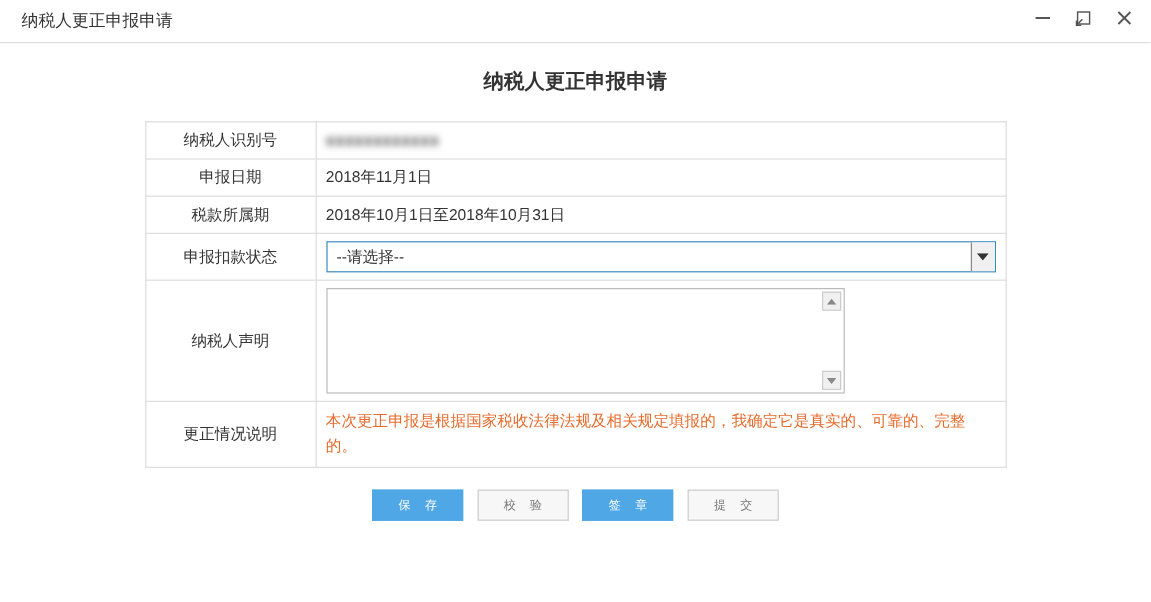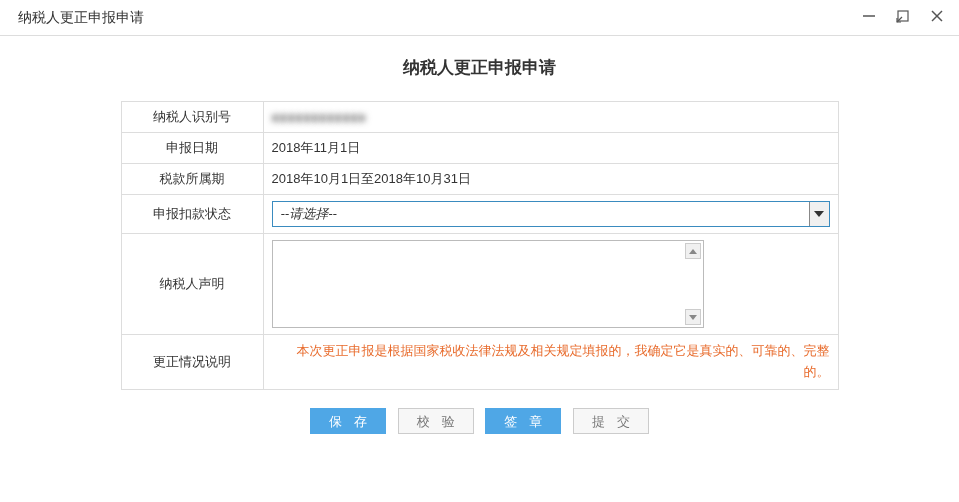"--请选择--" .select-cell { font-style: italic -> none }
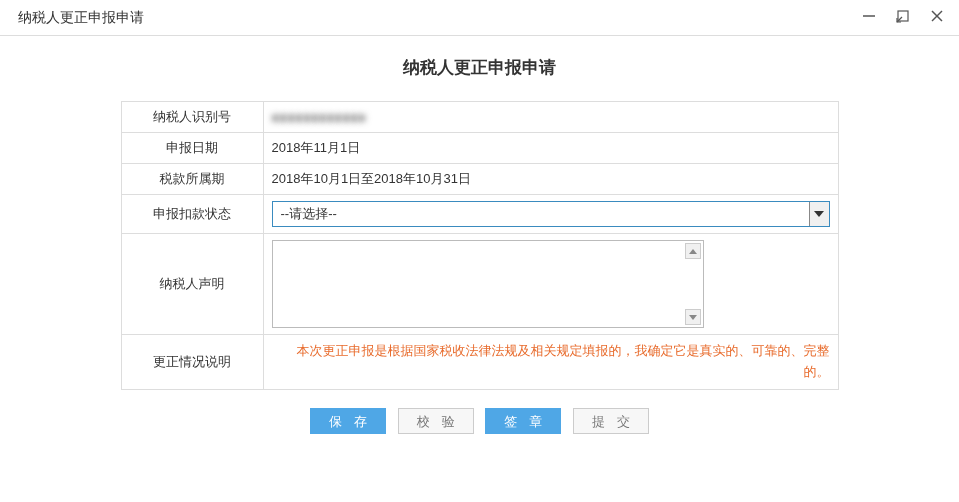"本次更正申报是根据国家税收法律法规及相关规定填报的，我确定它是真实的、可靠的、完" .decl-cell { text-align: right -> none }
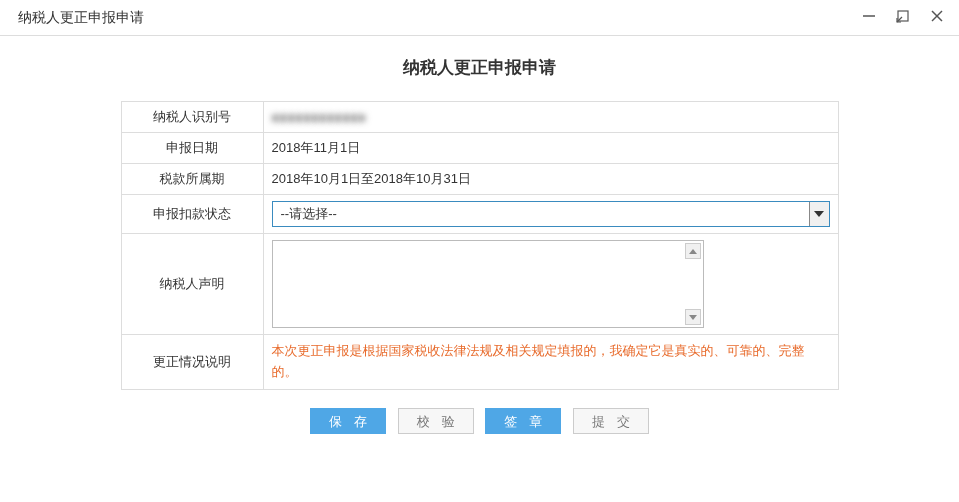"保存" .btn { font-size: 13px -> 10px }
